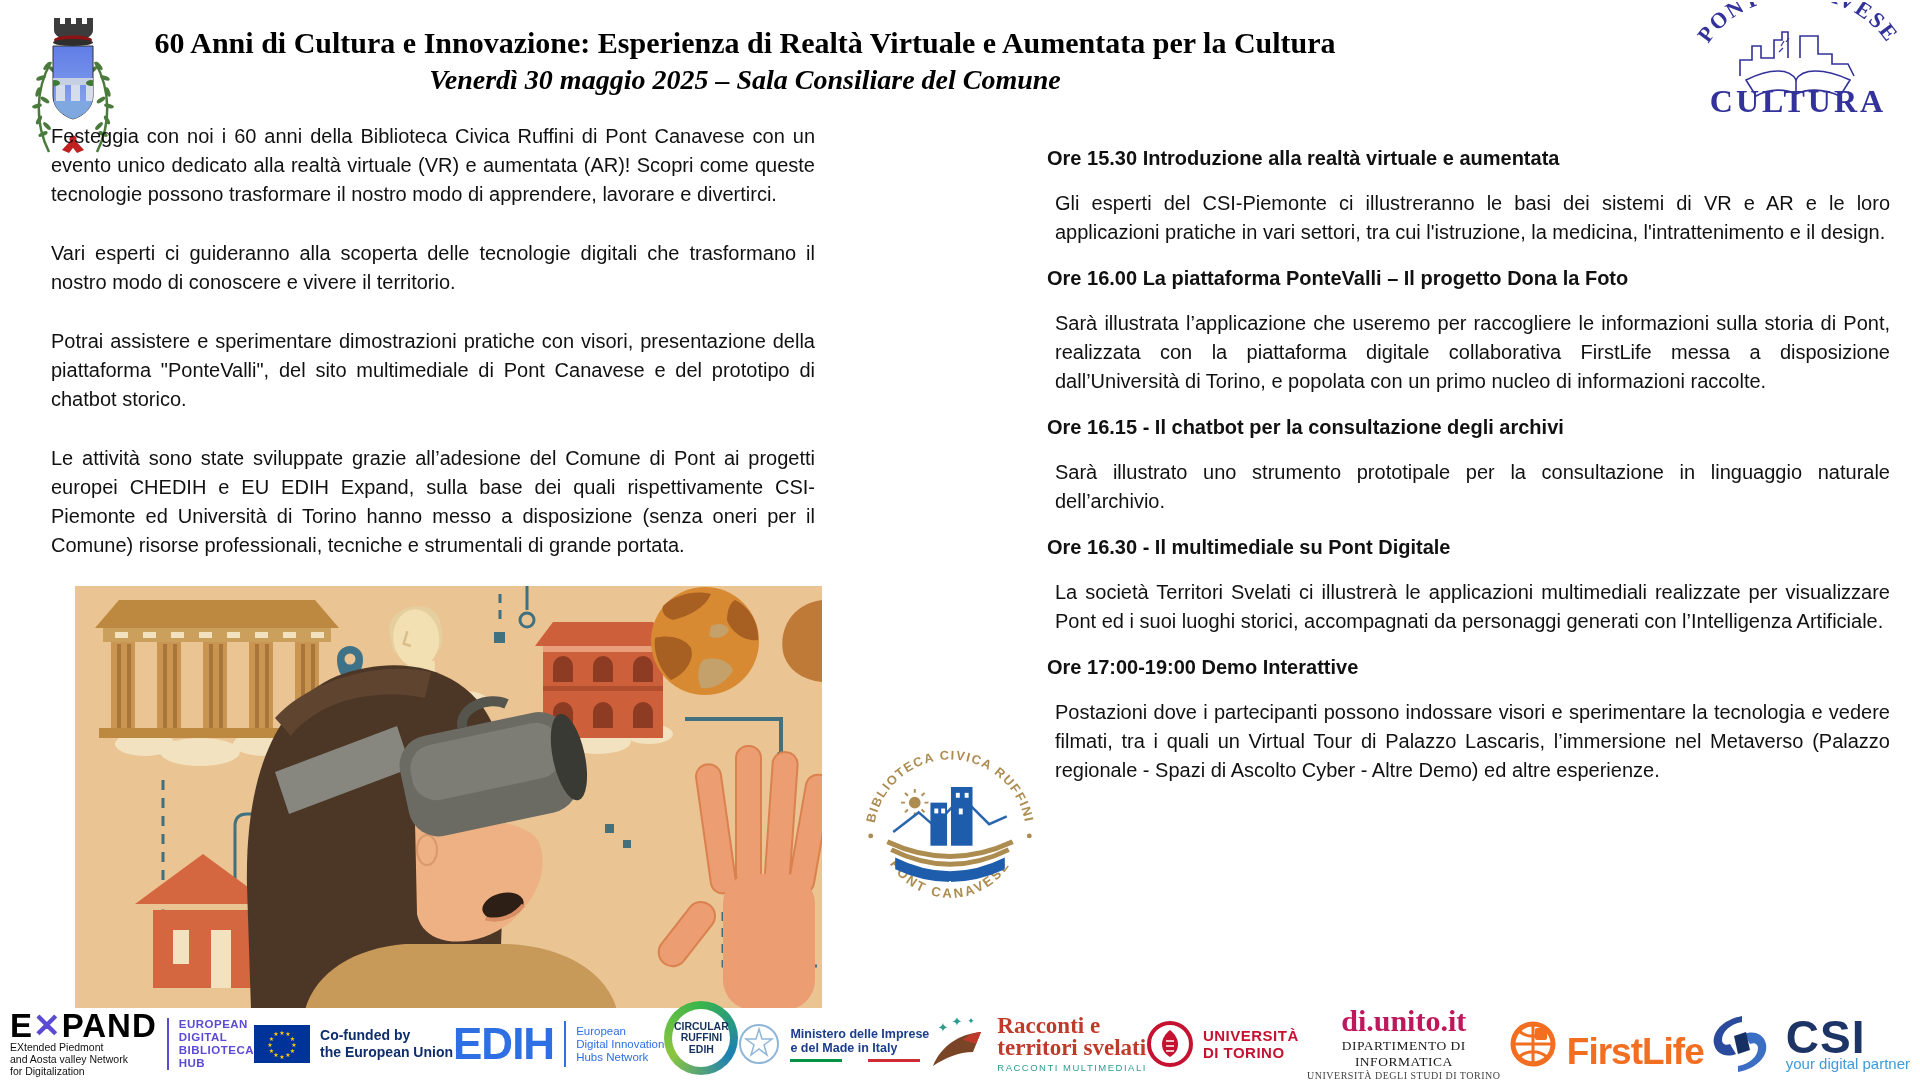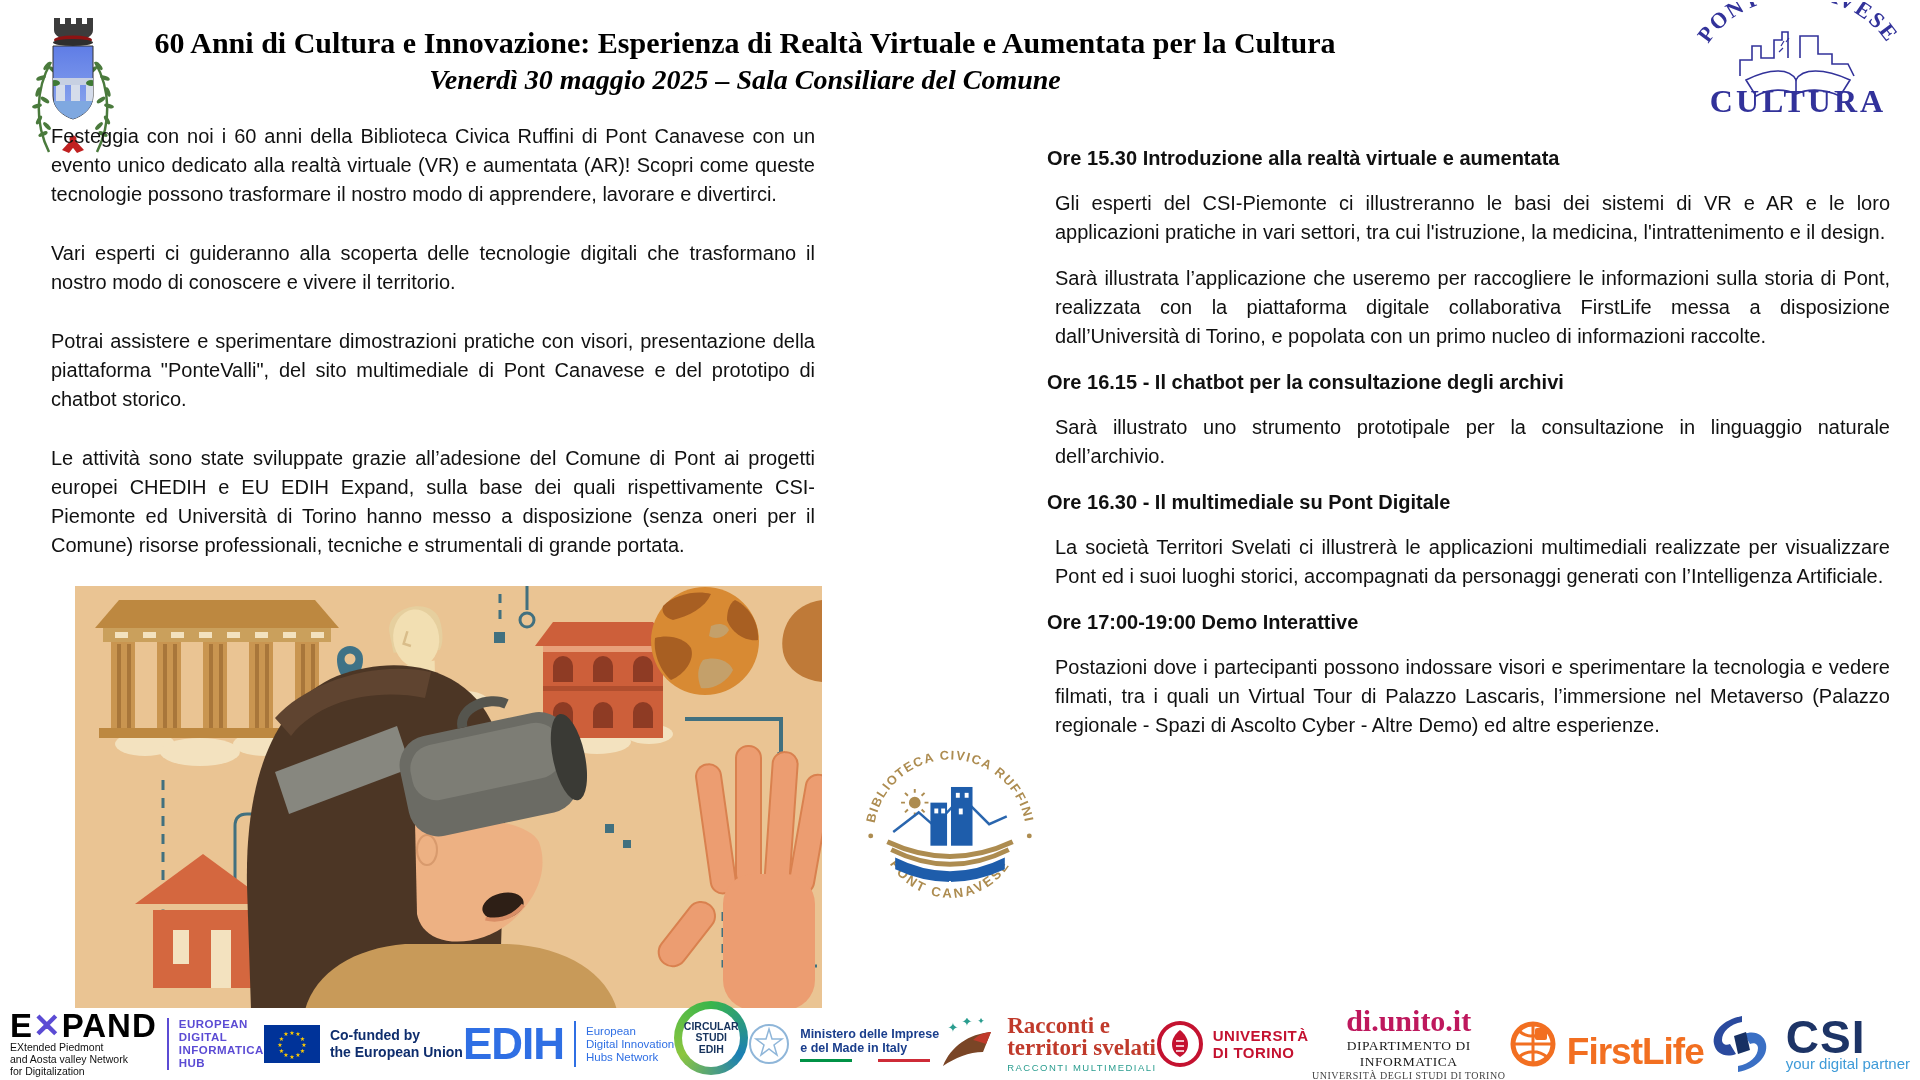"Ore 16.00 La piattaforma PonteValli" p.sched-title { html: none -> <p>Ore 16.00 La piattaforma PonteValli – Il progetto Dona la Foto</p> }
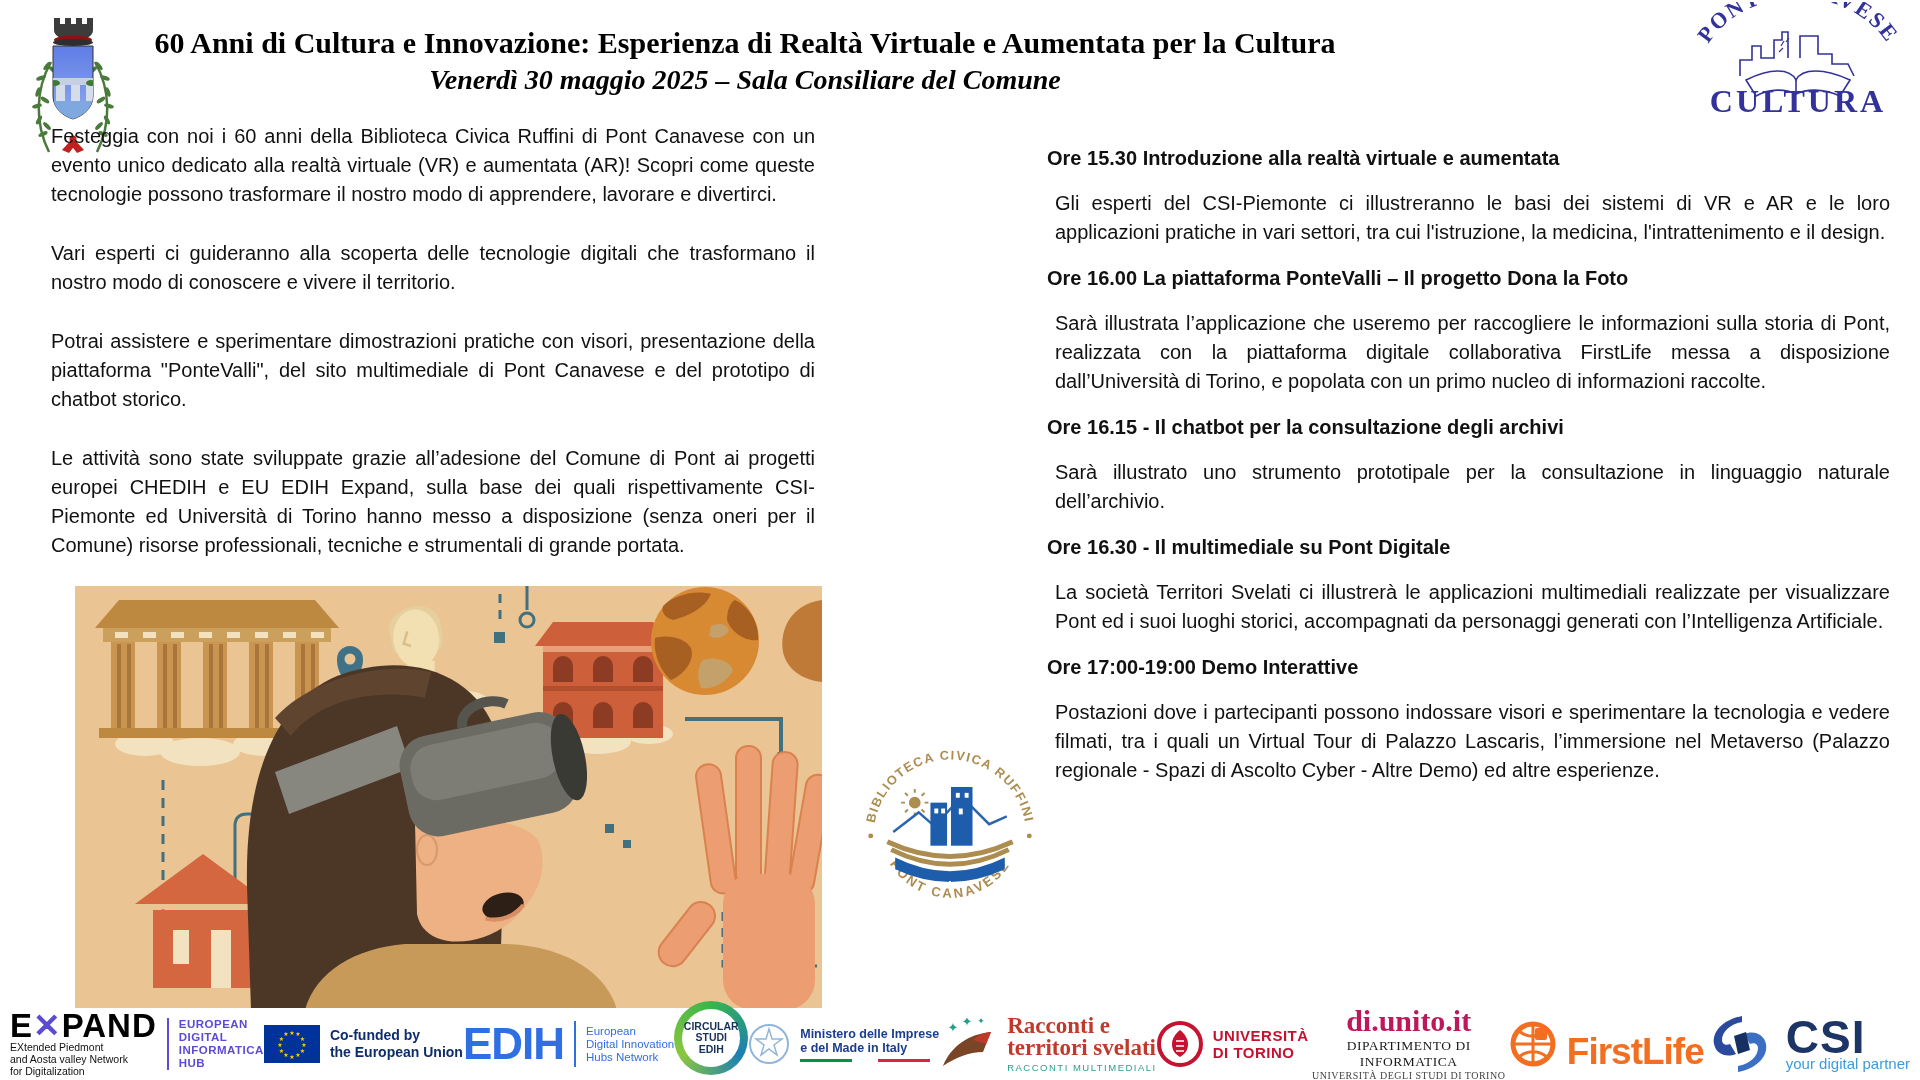"STUDI" span { text: STUDI -> RUFFINI }
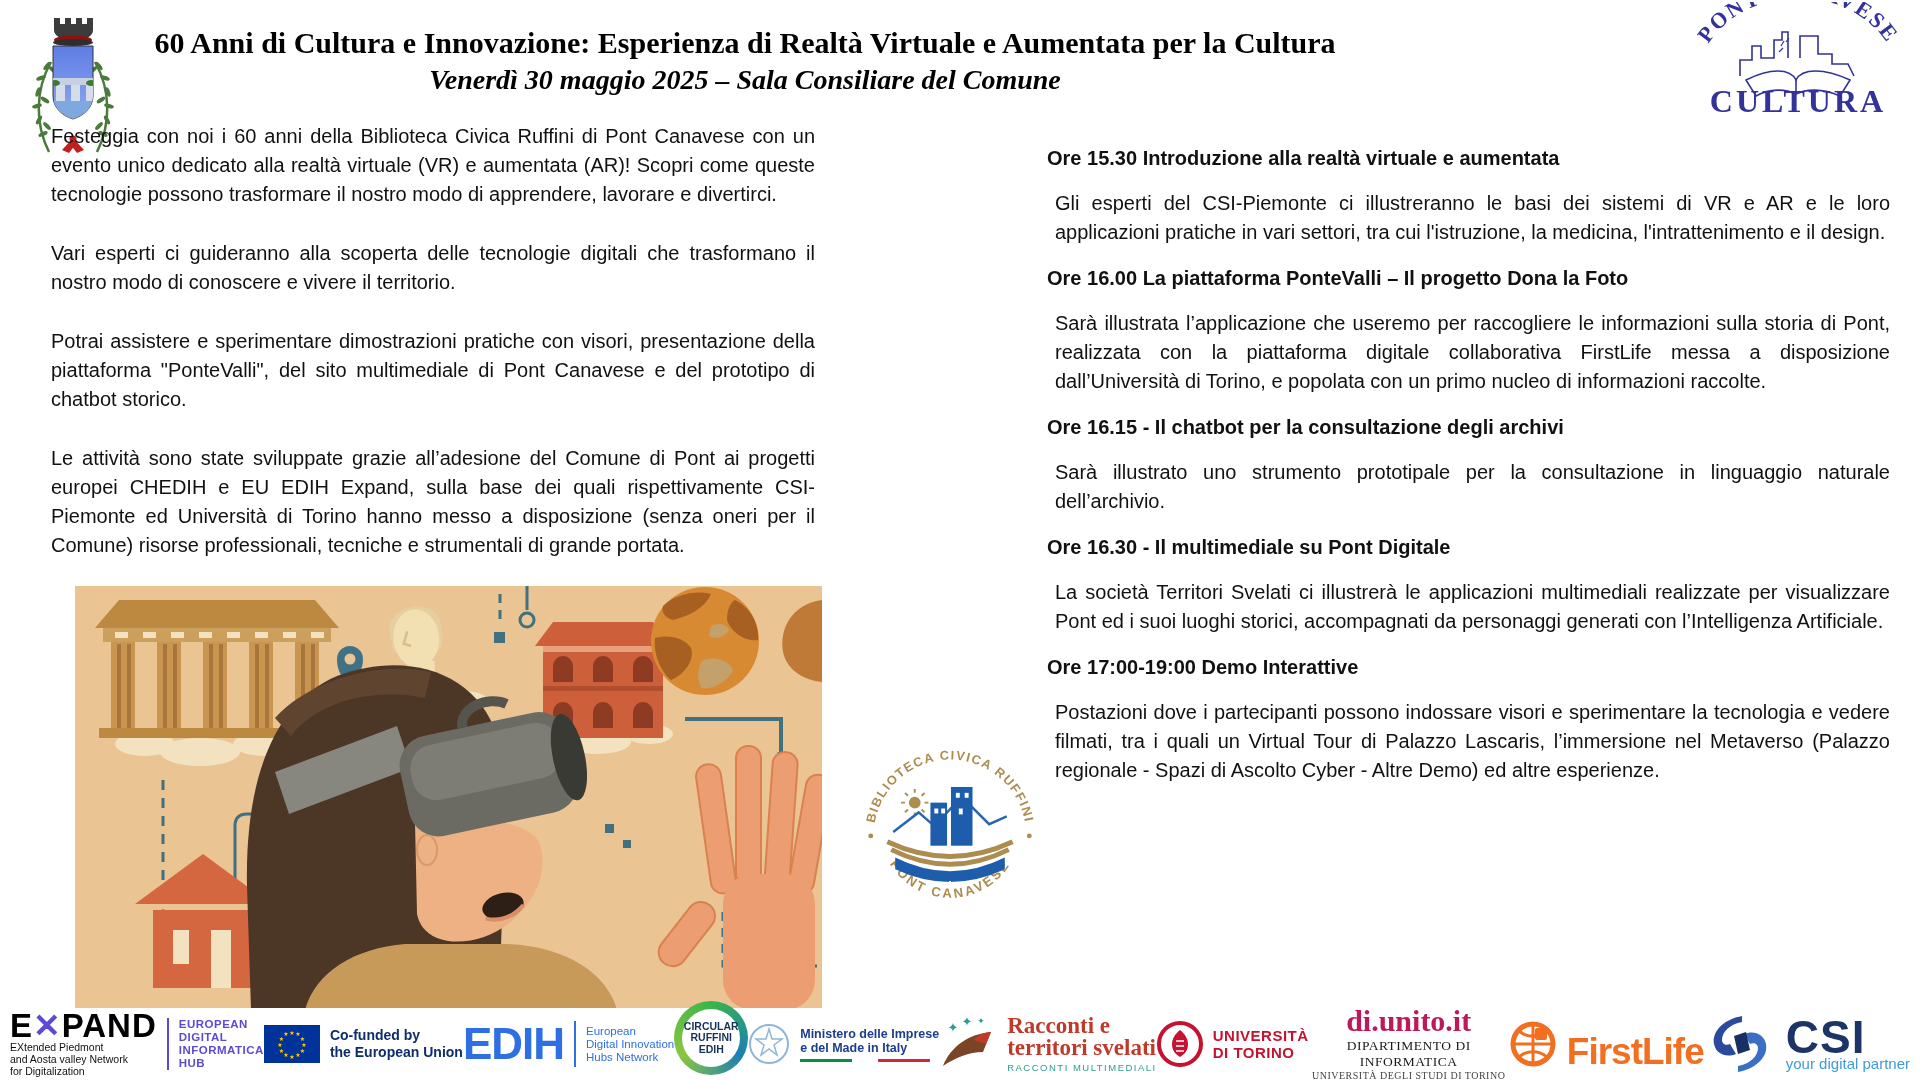"INFORMATICA" span { text: INFORMATICA -> BIBLIOTECA }
